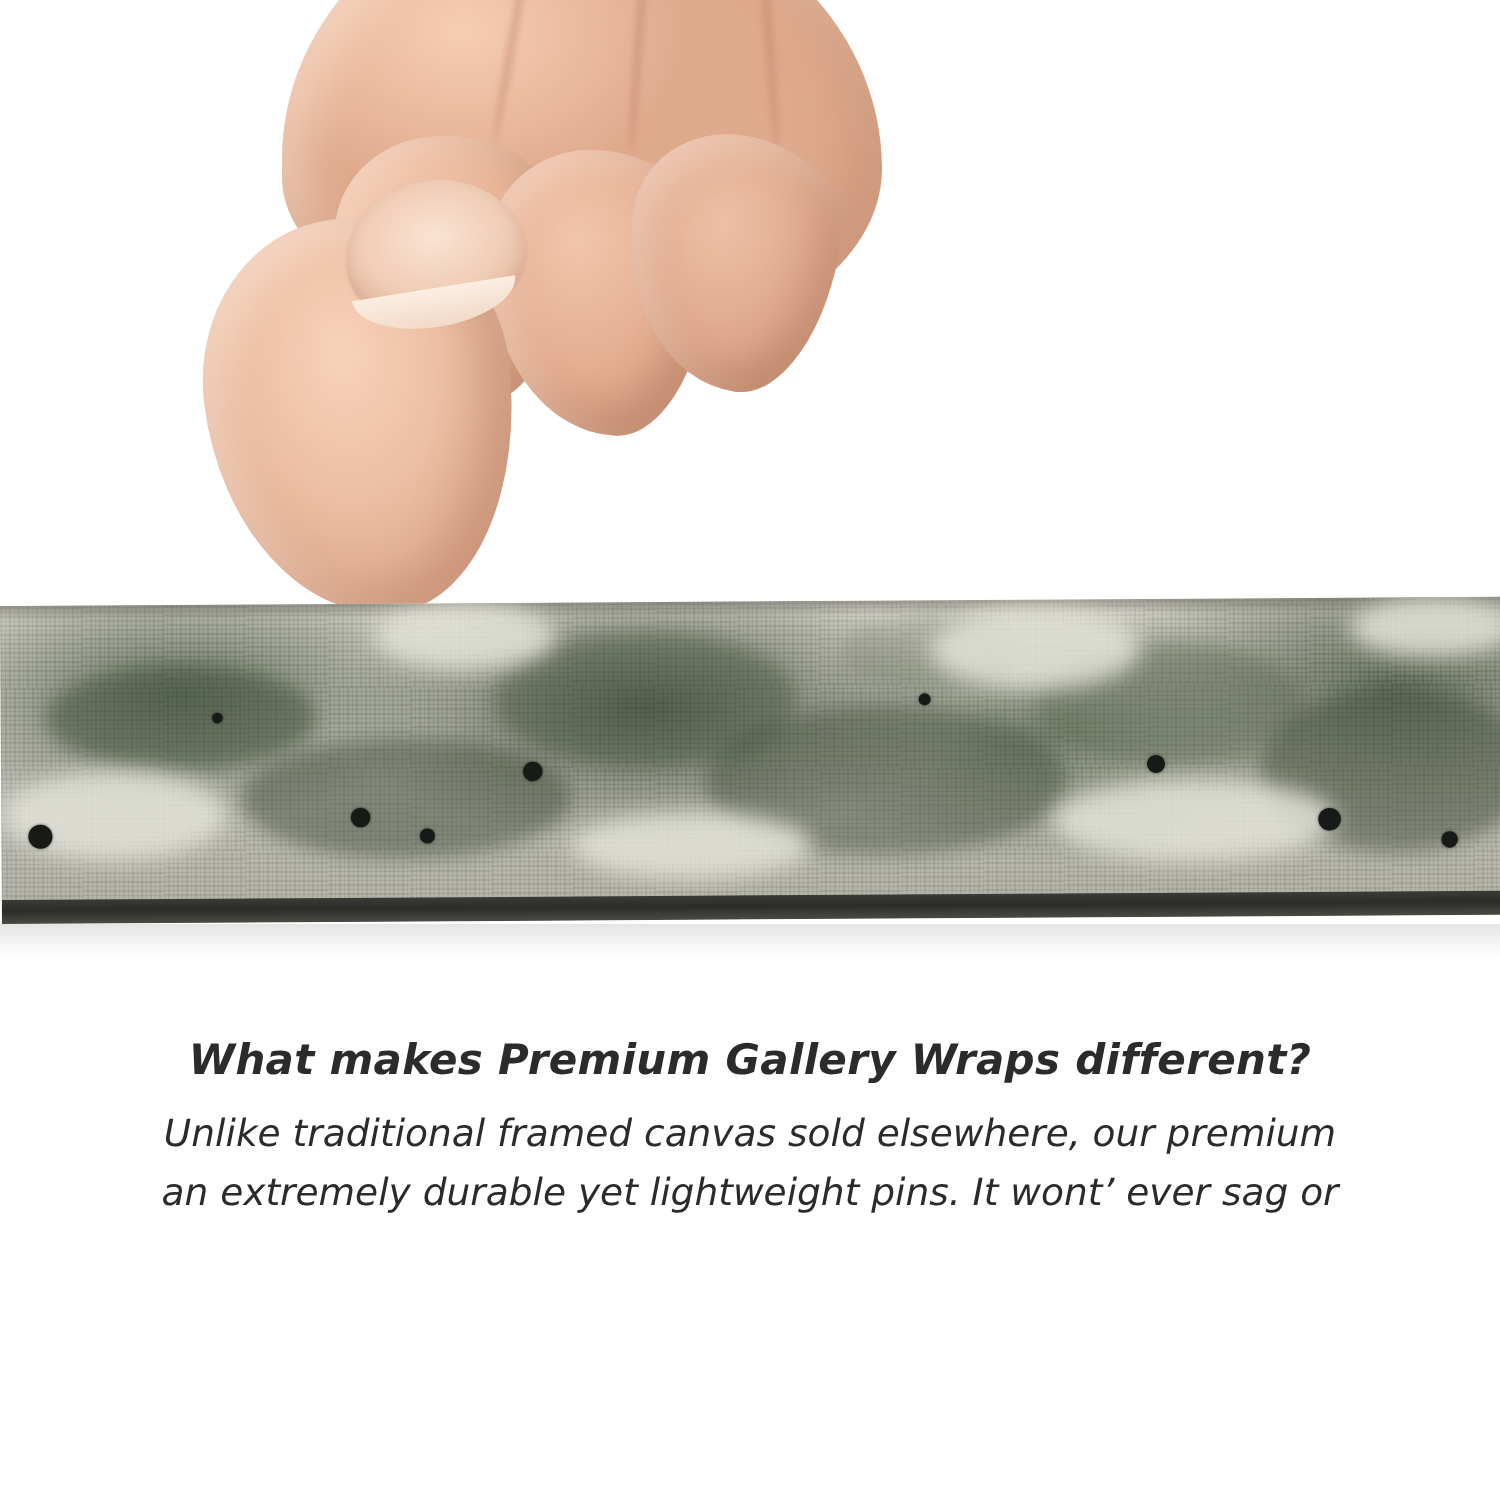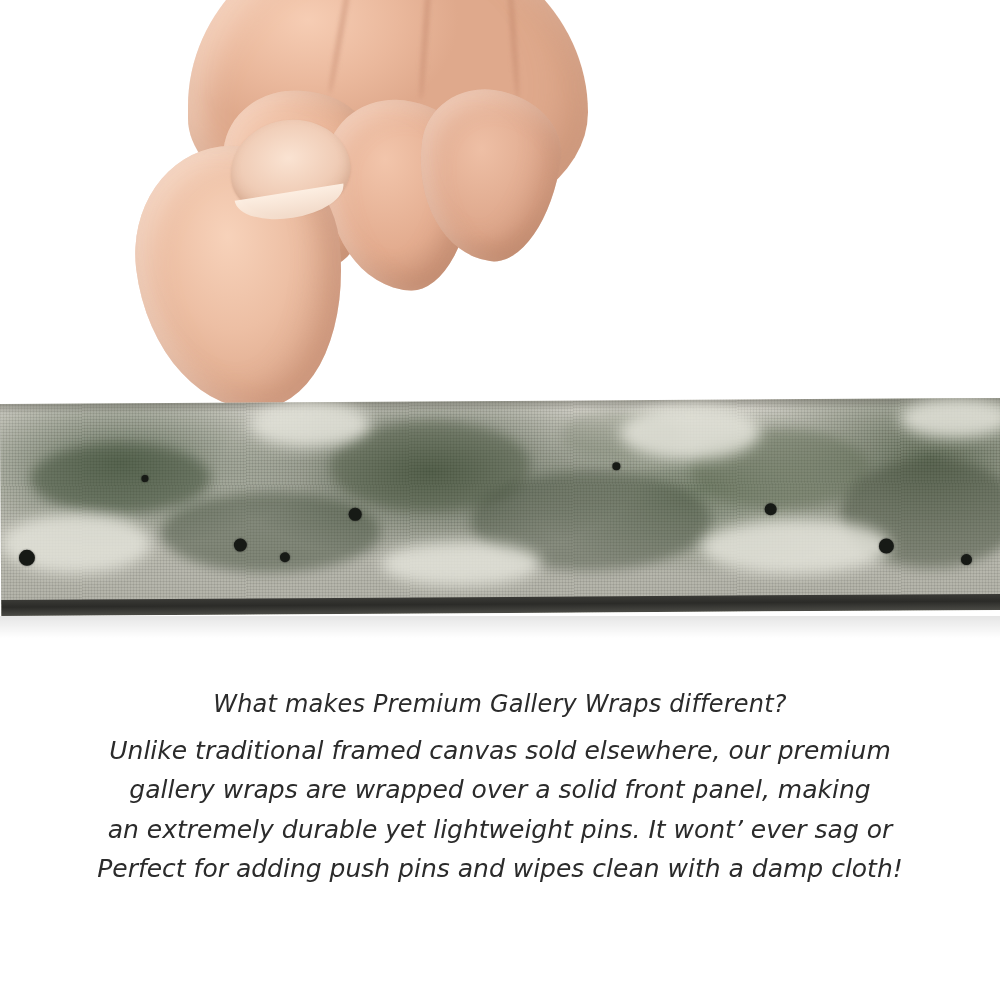"What makes Premium Gallery Wraps" .caption-heading { font-size: 24px -> 28px; font-weight: normal -> bold }
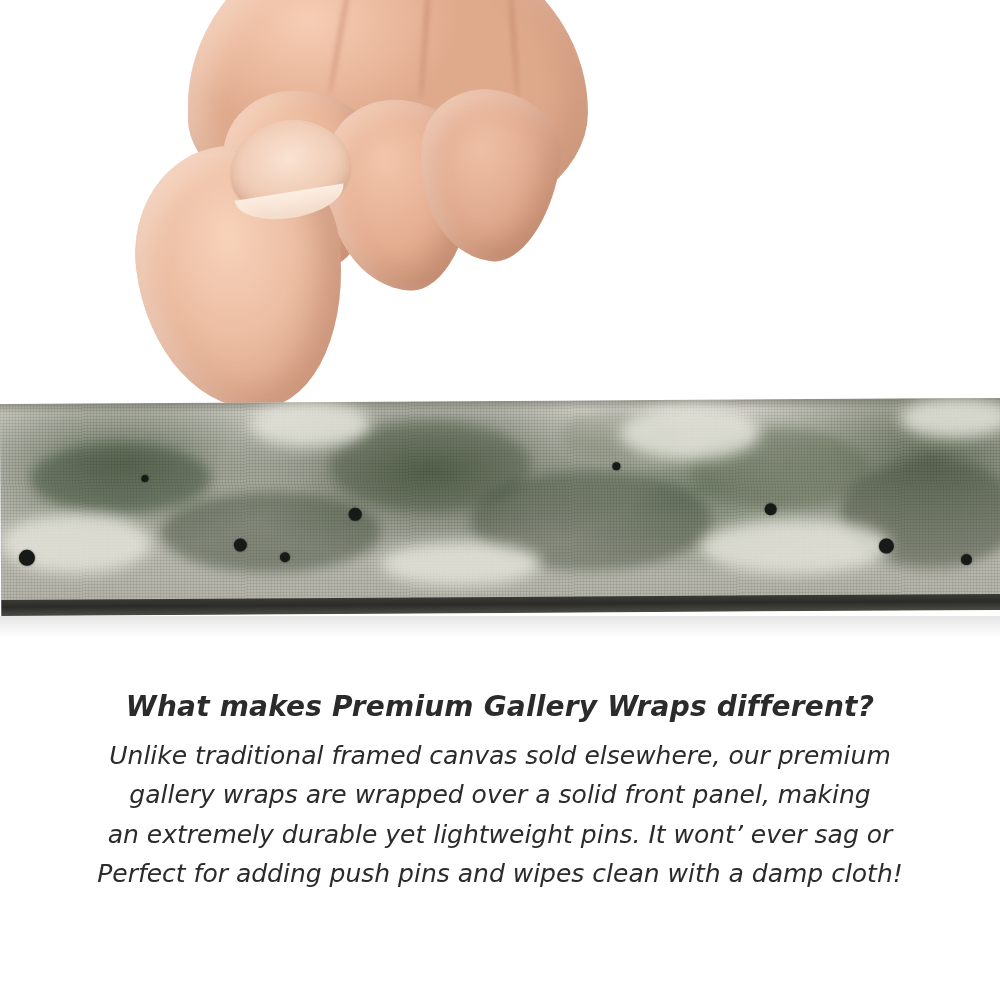"gallery wraps are wrapped over" p.caption-line { html: <p>gallery wraps are wrapped over a solid front panel, making</p> -> none }
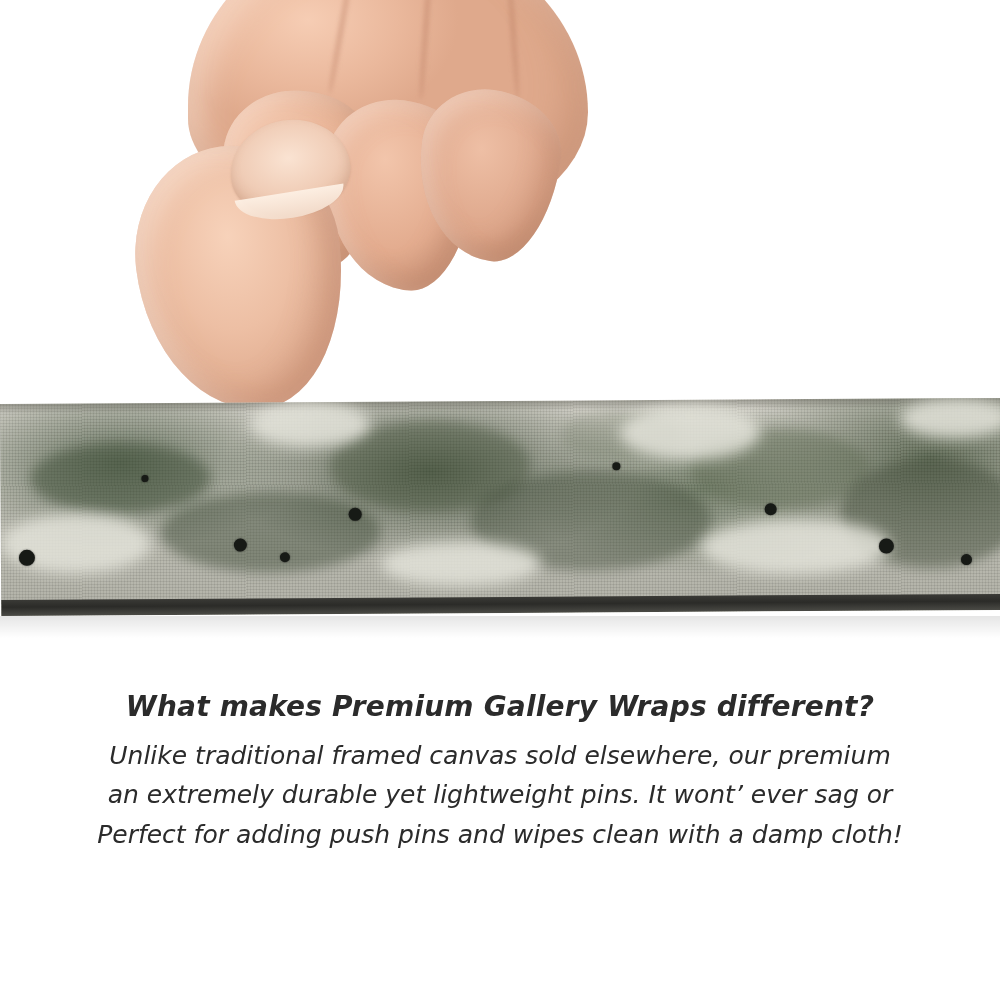"Perfect for adding push pins" p.caption-line { html: <p>Perfect for adding push pins and wipes clean with a damp cloth!</p> -> none }
